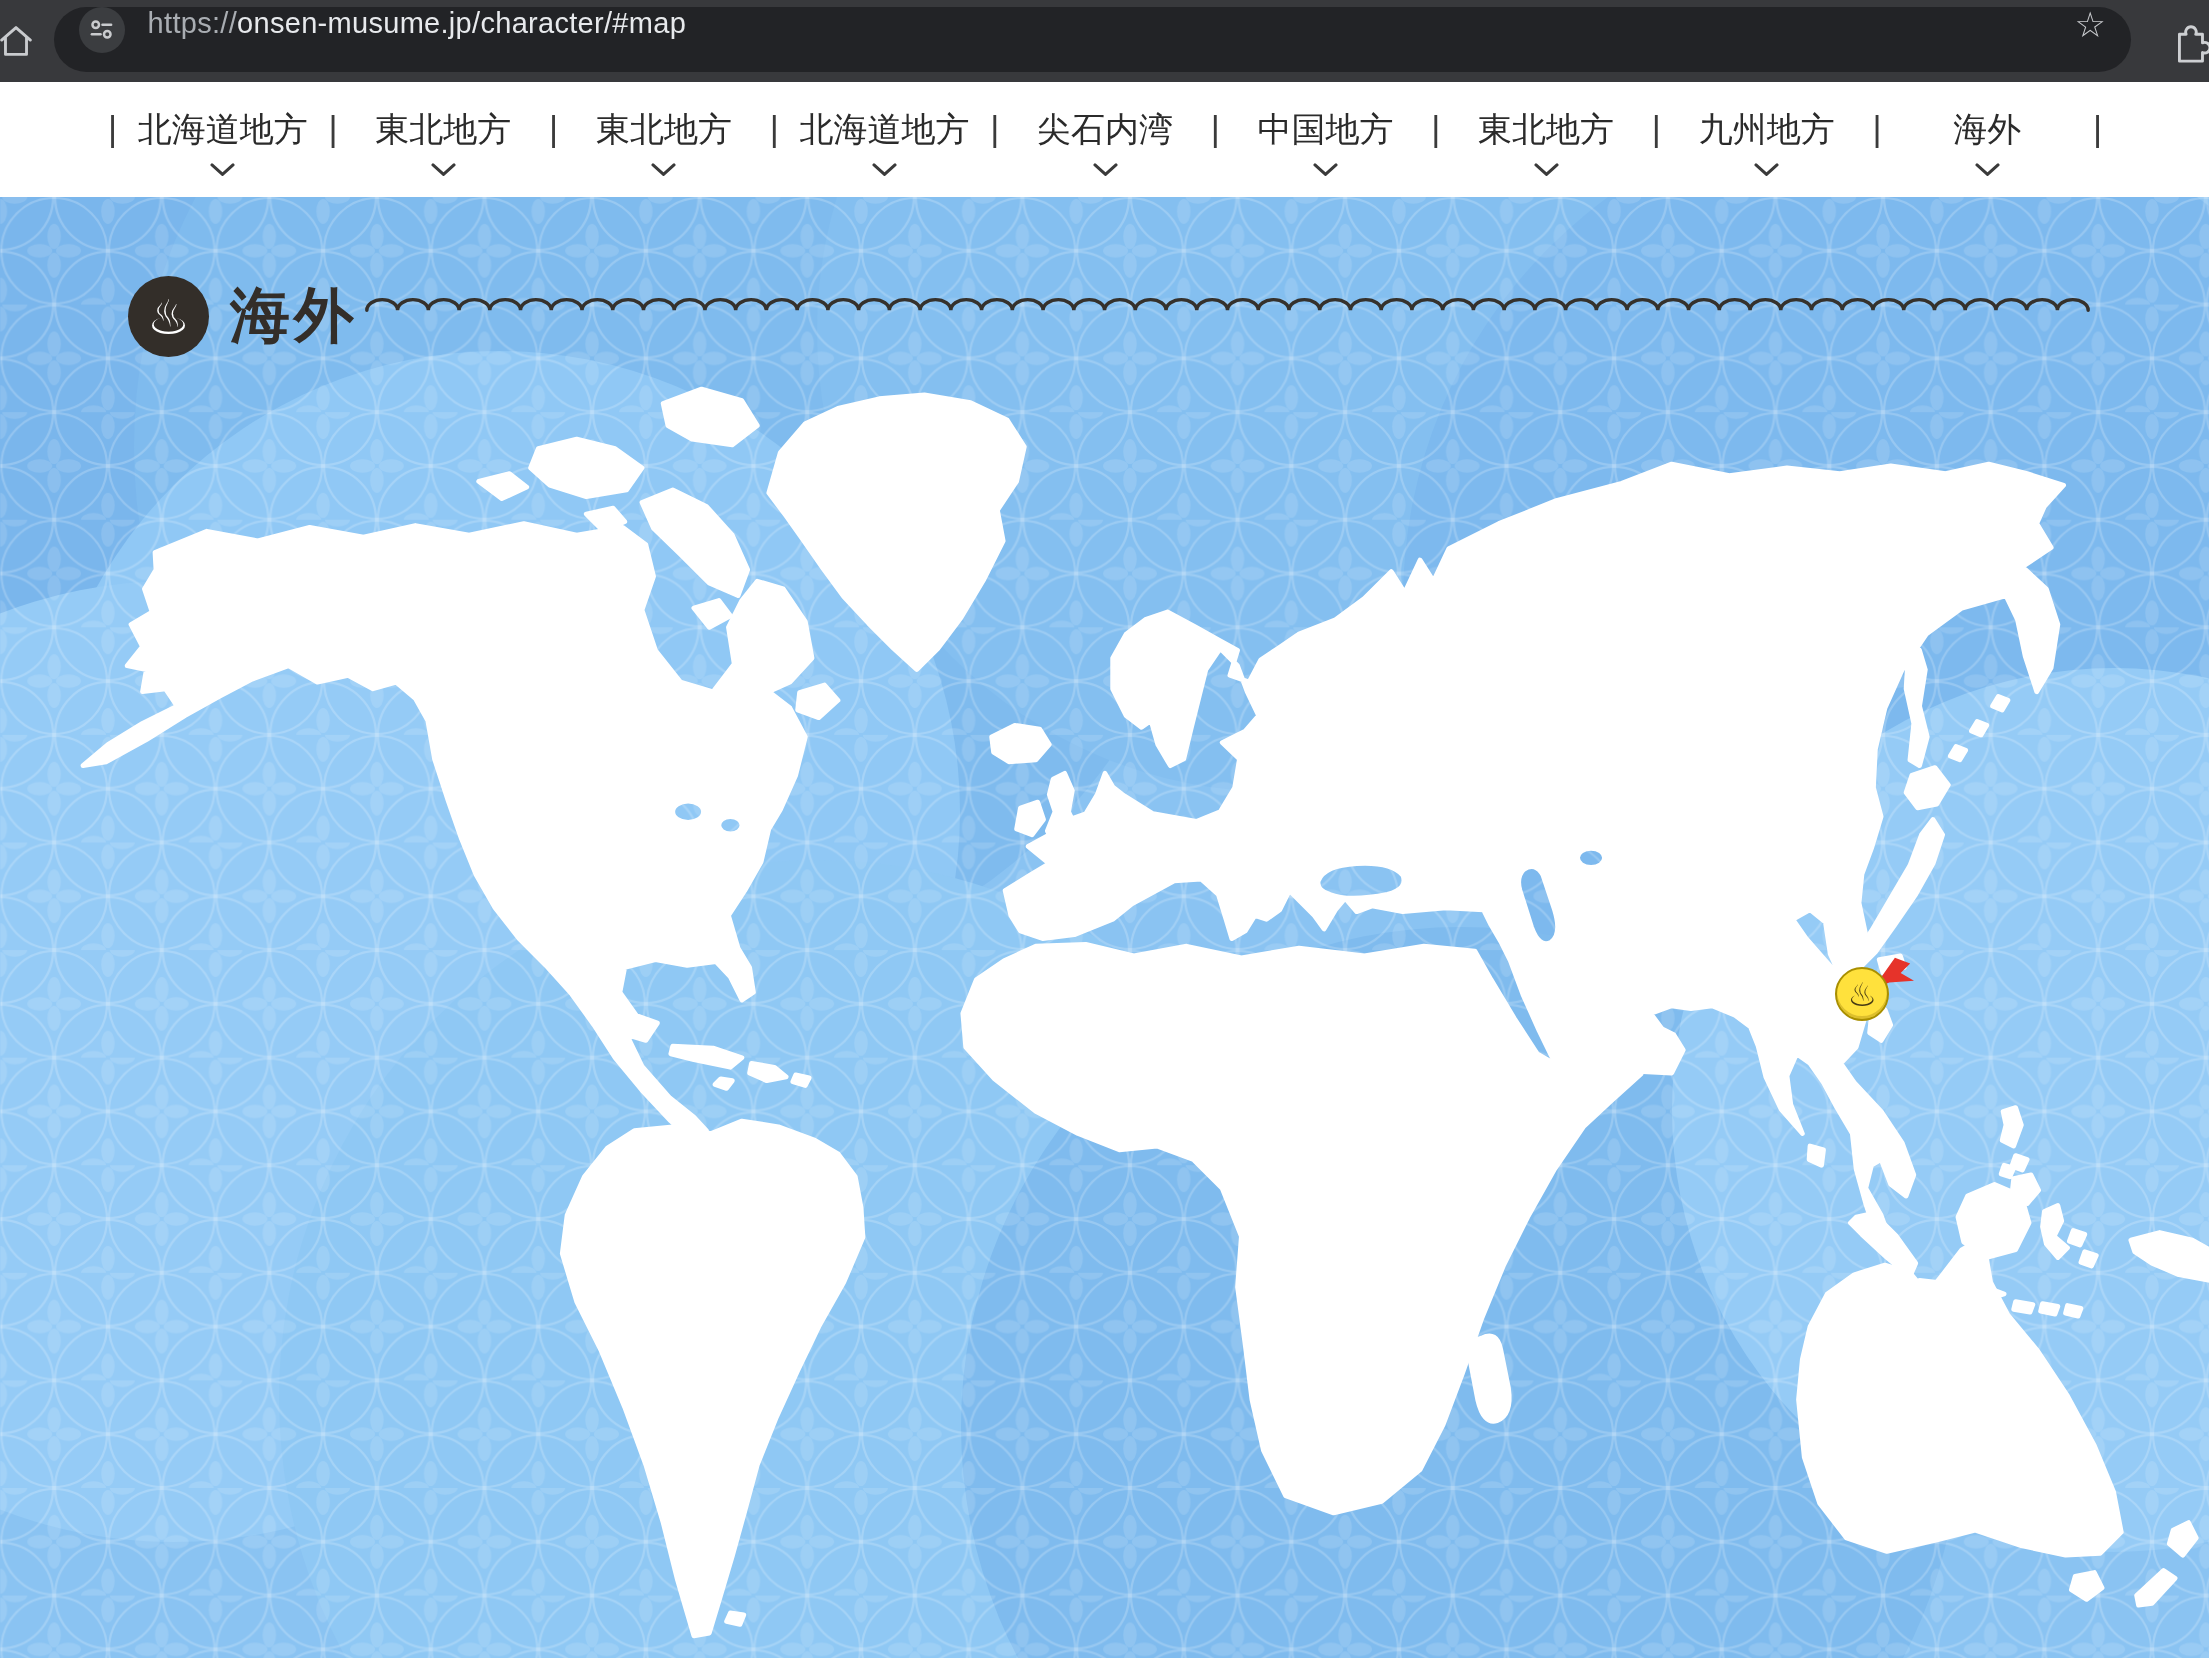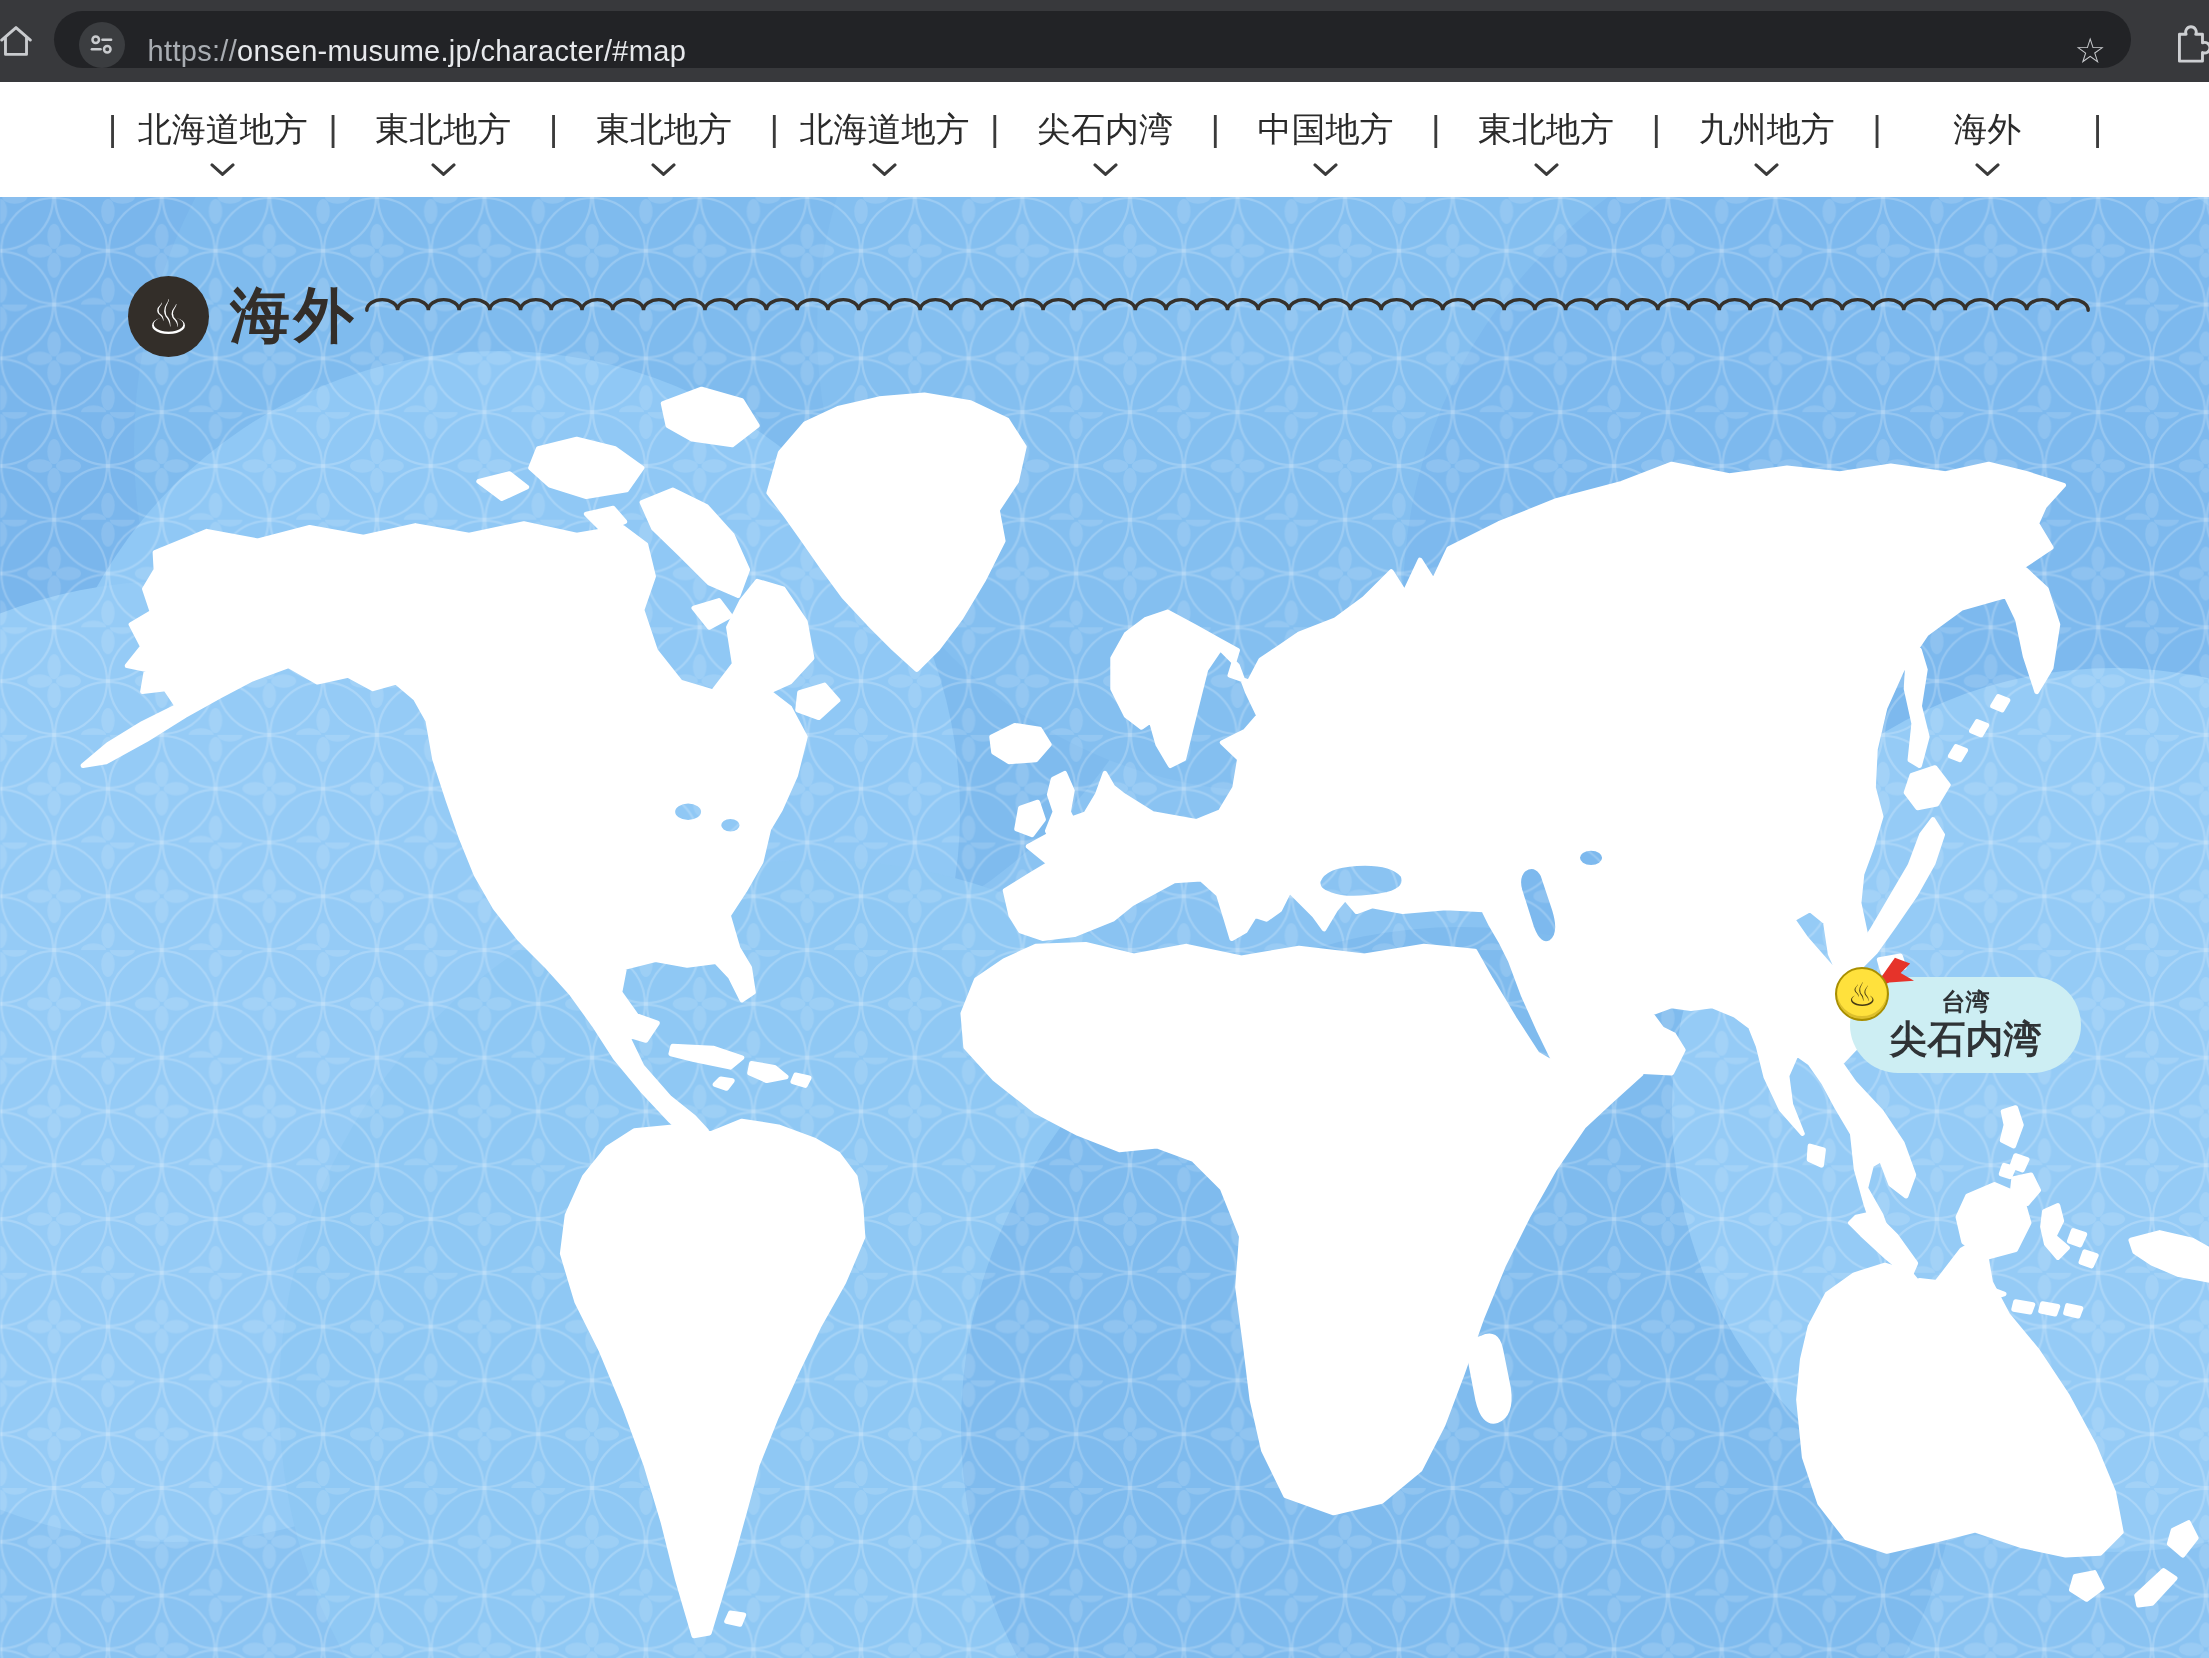"https://onsen-musume.jp/character/#map" .url-pill { align-items: flex-end -> flex-start; height: 57px -> 65px }
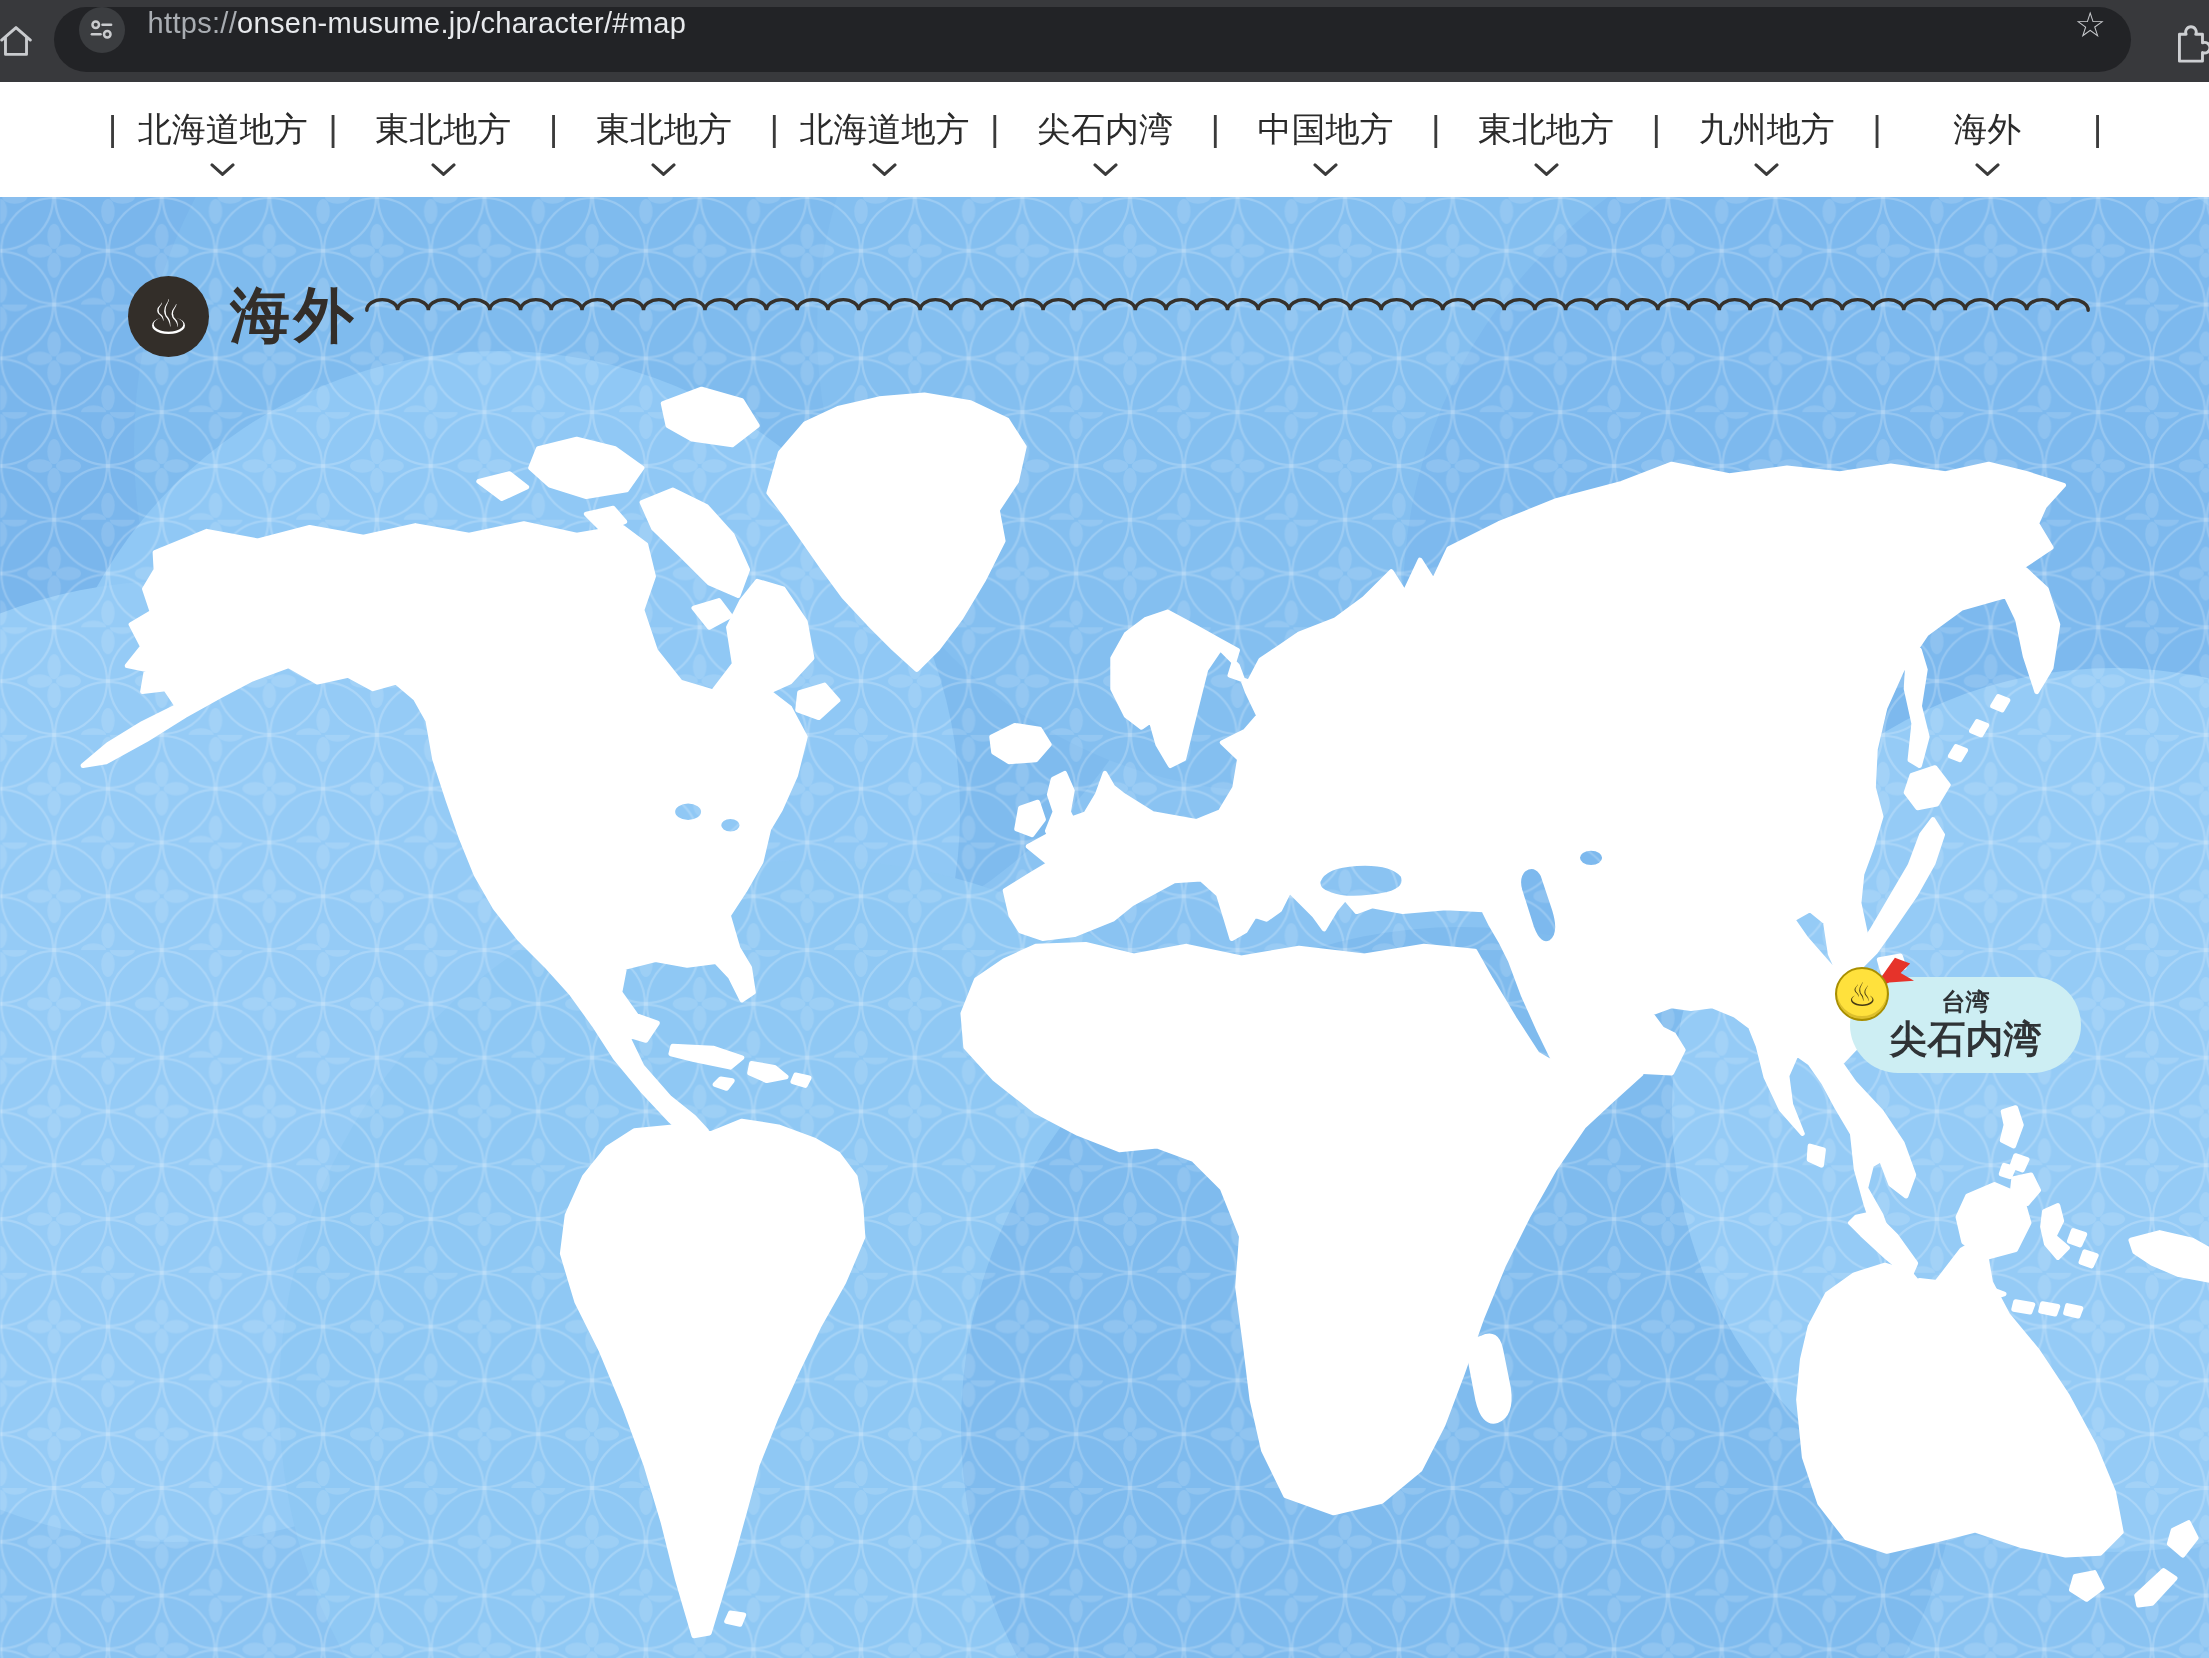"台湾" div.spot-tooltip { html: <div> <div>台湾</div> <div>尖石内湾</div> </div> -> none }
